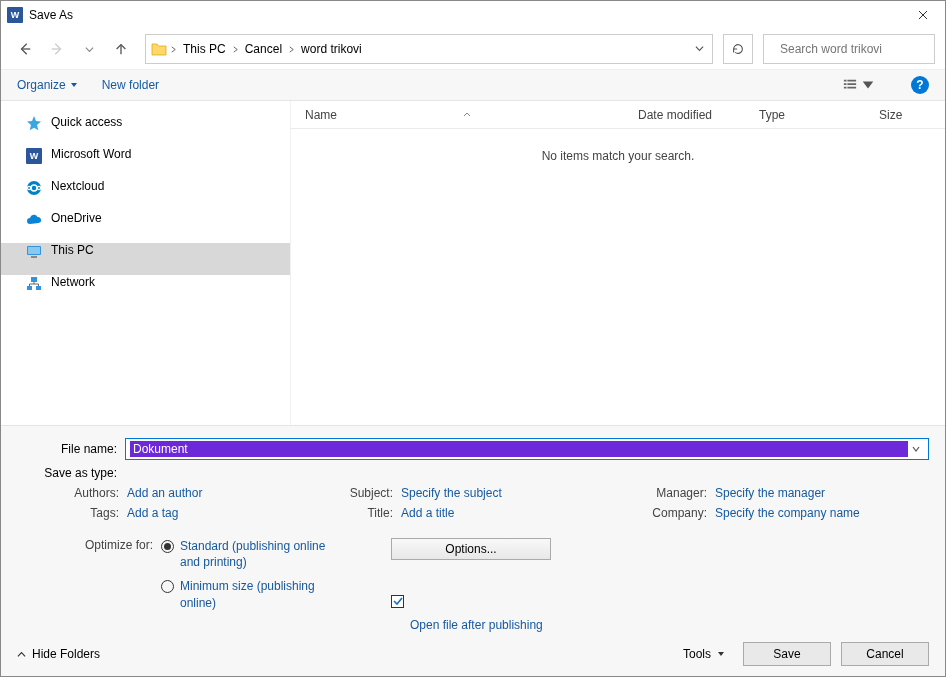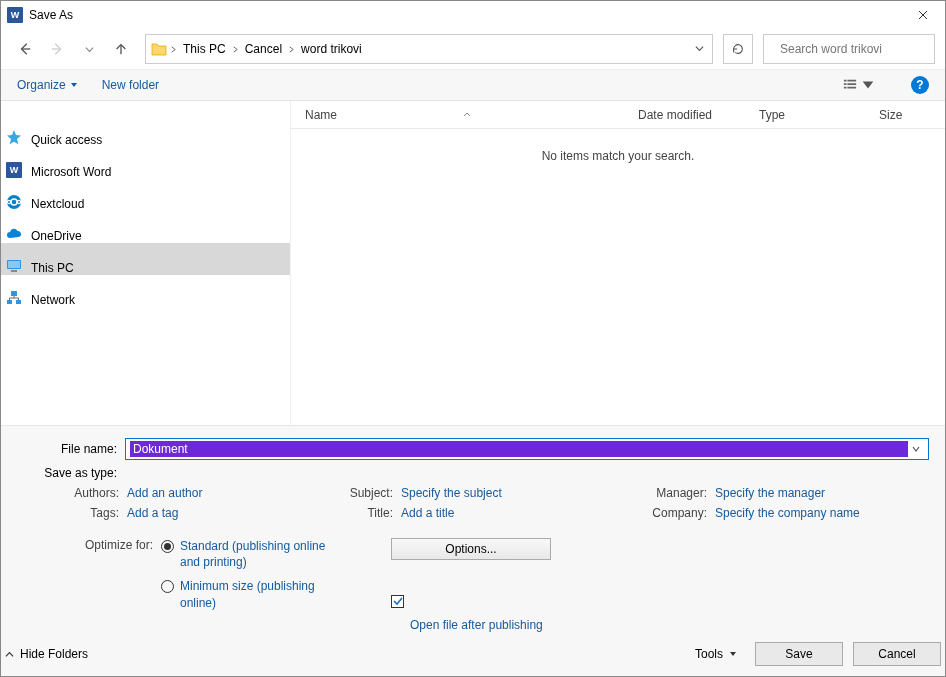"Quick access" .side-item { align-items: flex-end -> flex-start; padding: 0 4px -> 0 24px }
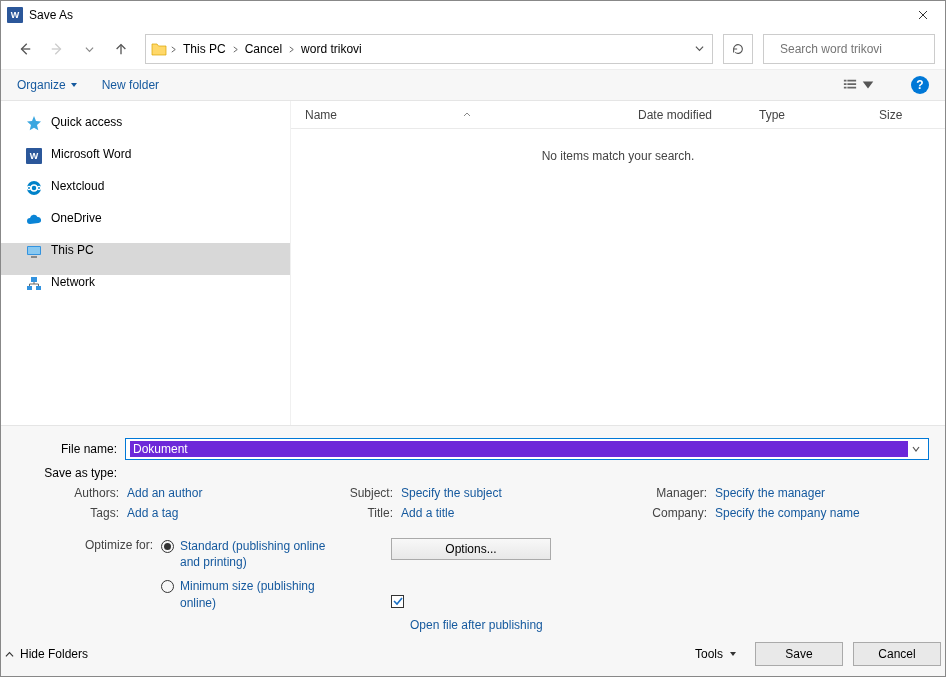"Hide Folders" .footer { padding: 0 4px -> 0 16px }
